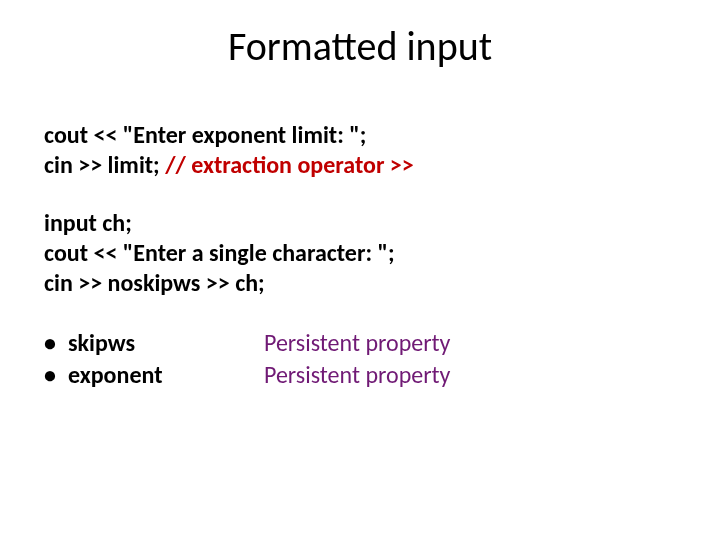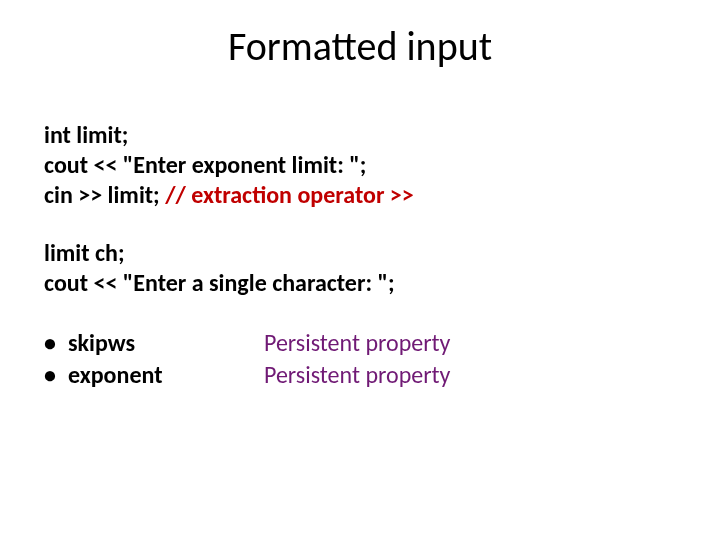"int limit;" div { html: <div>int limit;</div> -> none }
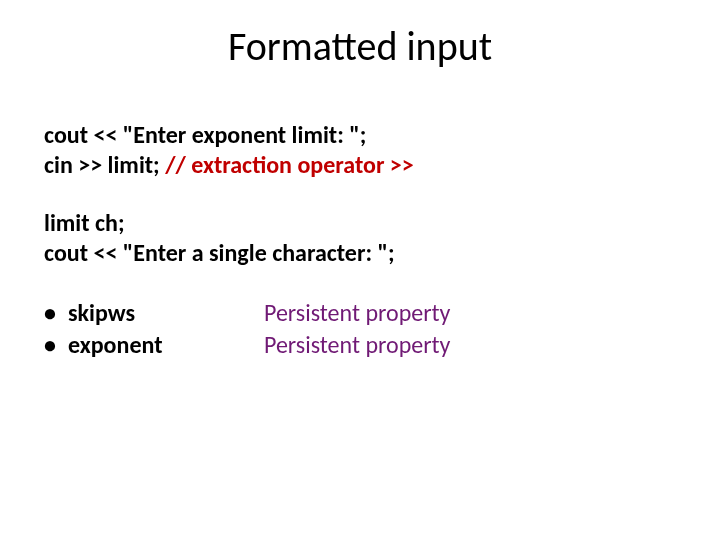"limit ch;" div { text: limit -> input }
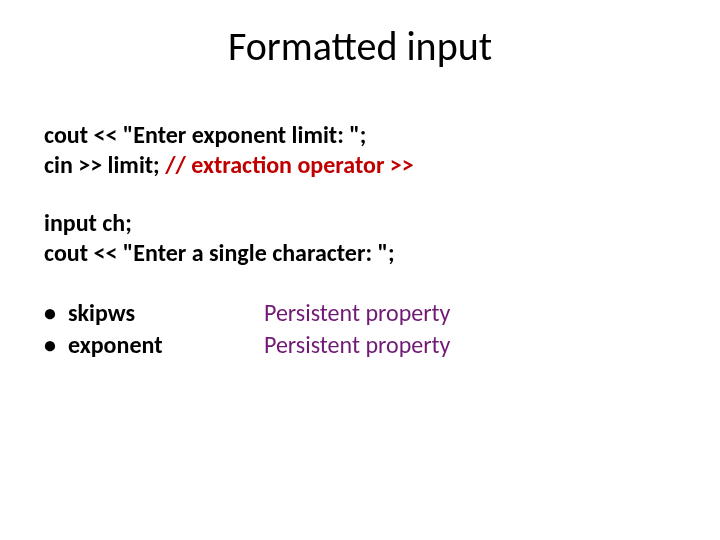"cin >> noskipws >> ch;" div { html: none -> <div>cin &gt;&gt; noskipws &gt;&gt; ch;</div> }
